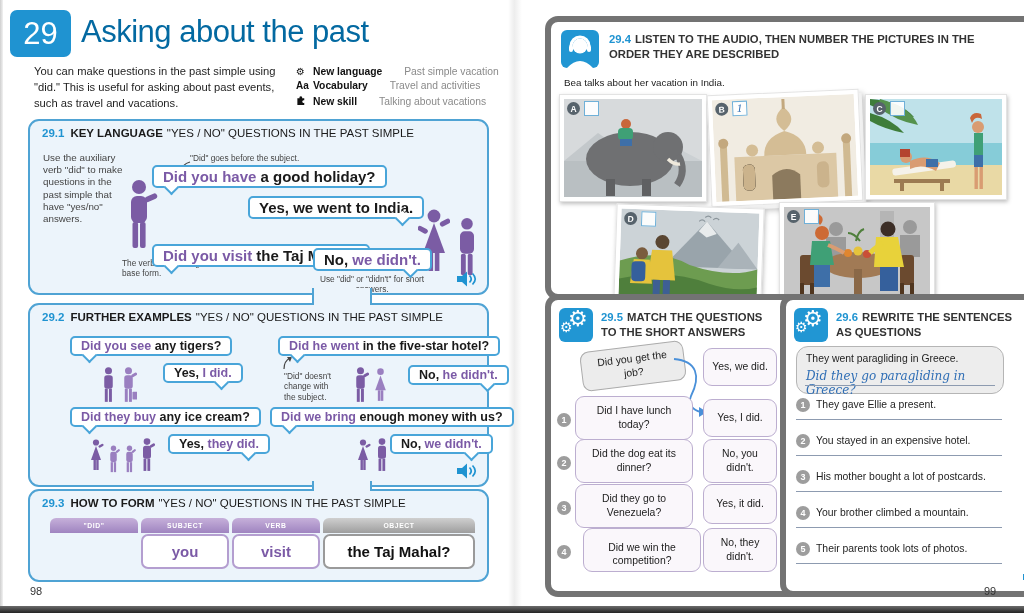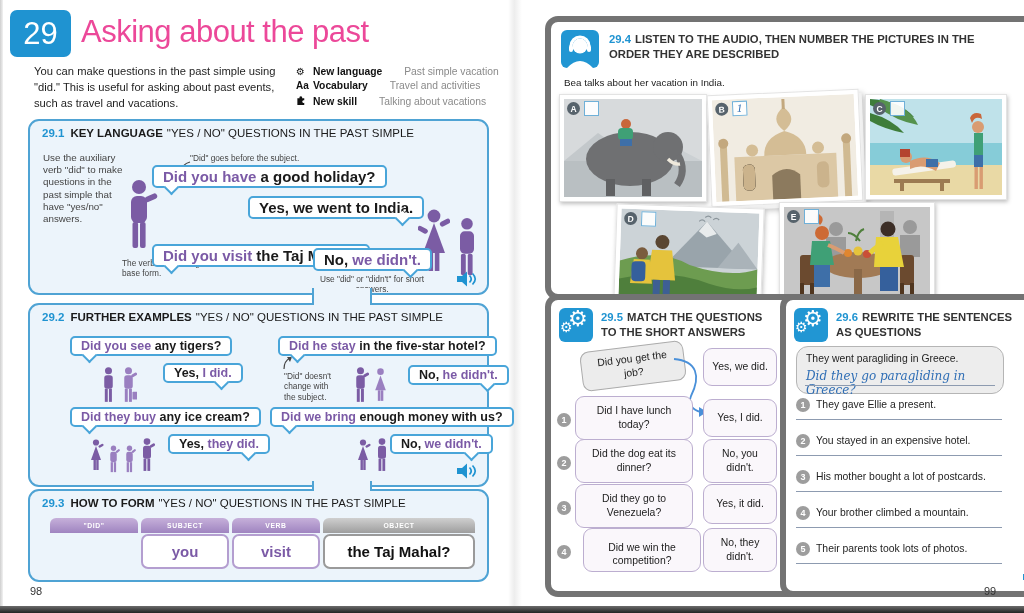"Asking about the past" .title { color: #ec4899 -> #0369a1 }
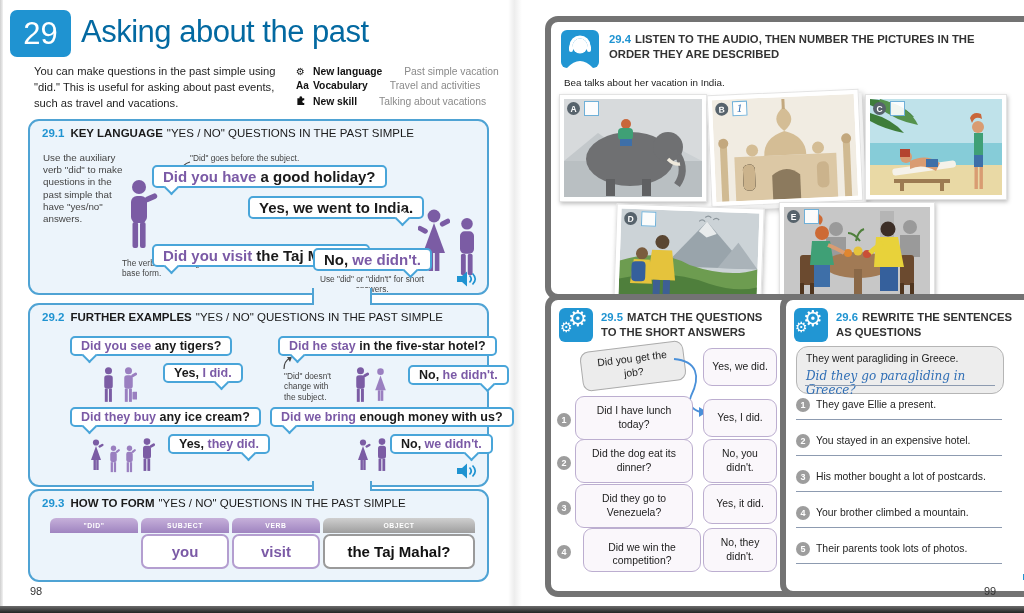"Did he stay" span.pur { text: stay -> went }
